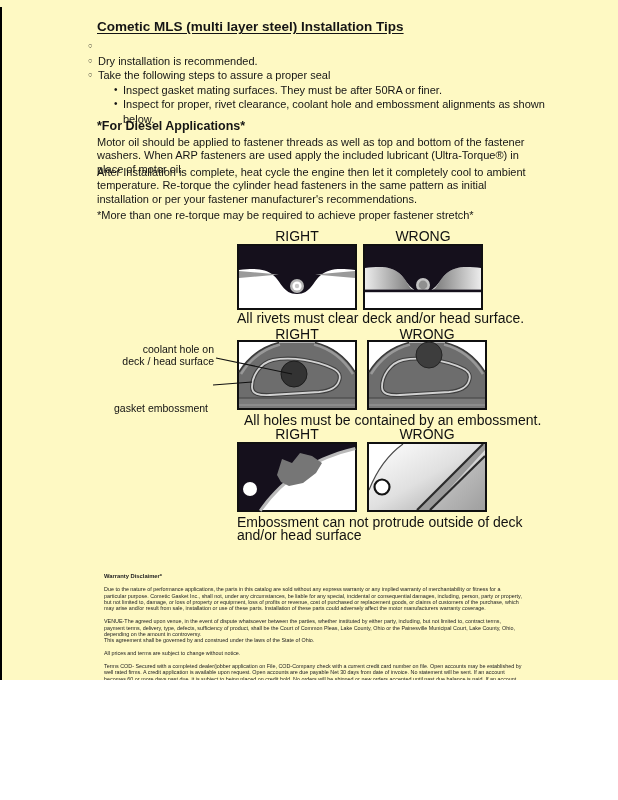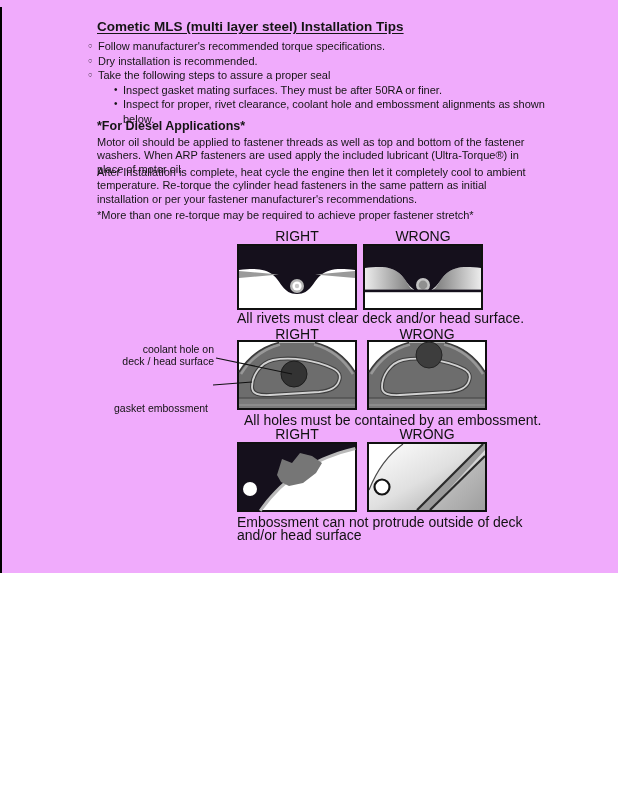"Cometic MLS (multi layer steel)" .page { background: #f0abfc -> #fef9c3; height: 573px -> 680px }
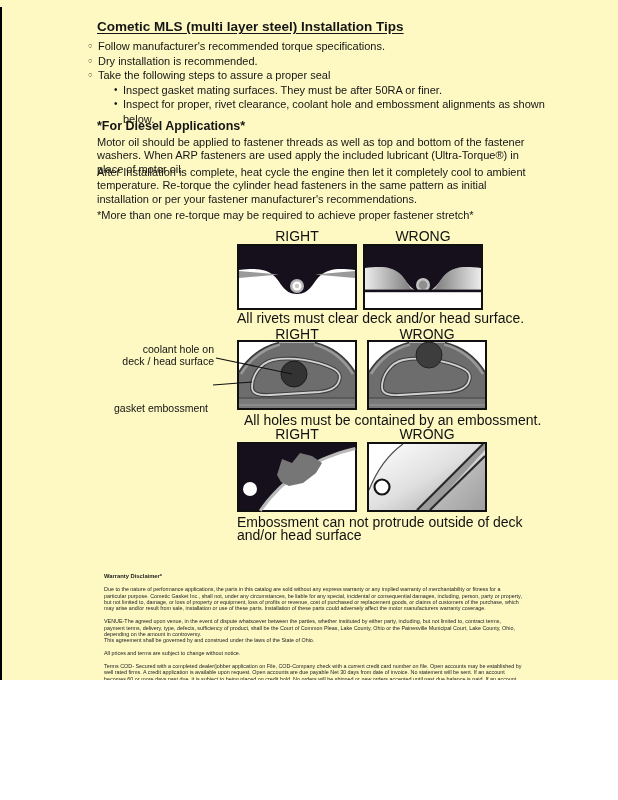"Follow manufacturer's recommended torque" span { html: <span>Follow manufacturer's recommended torque specifications.</span> -> none }
